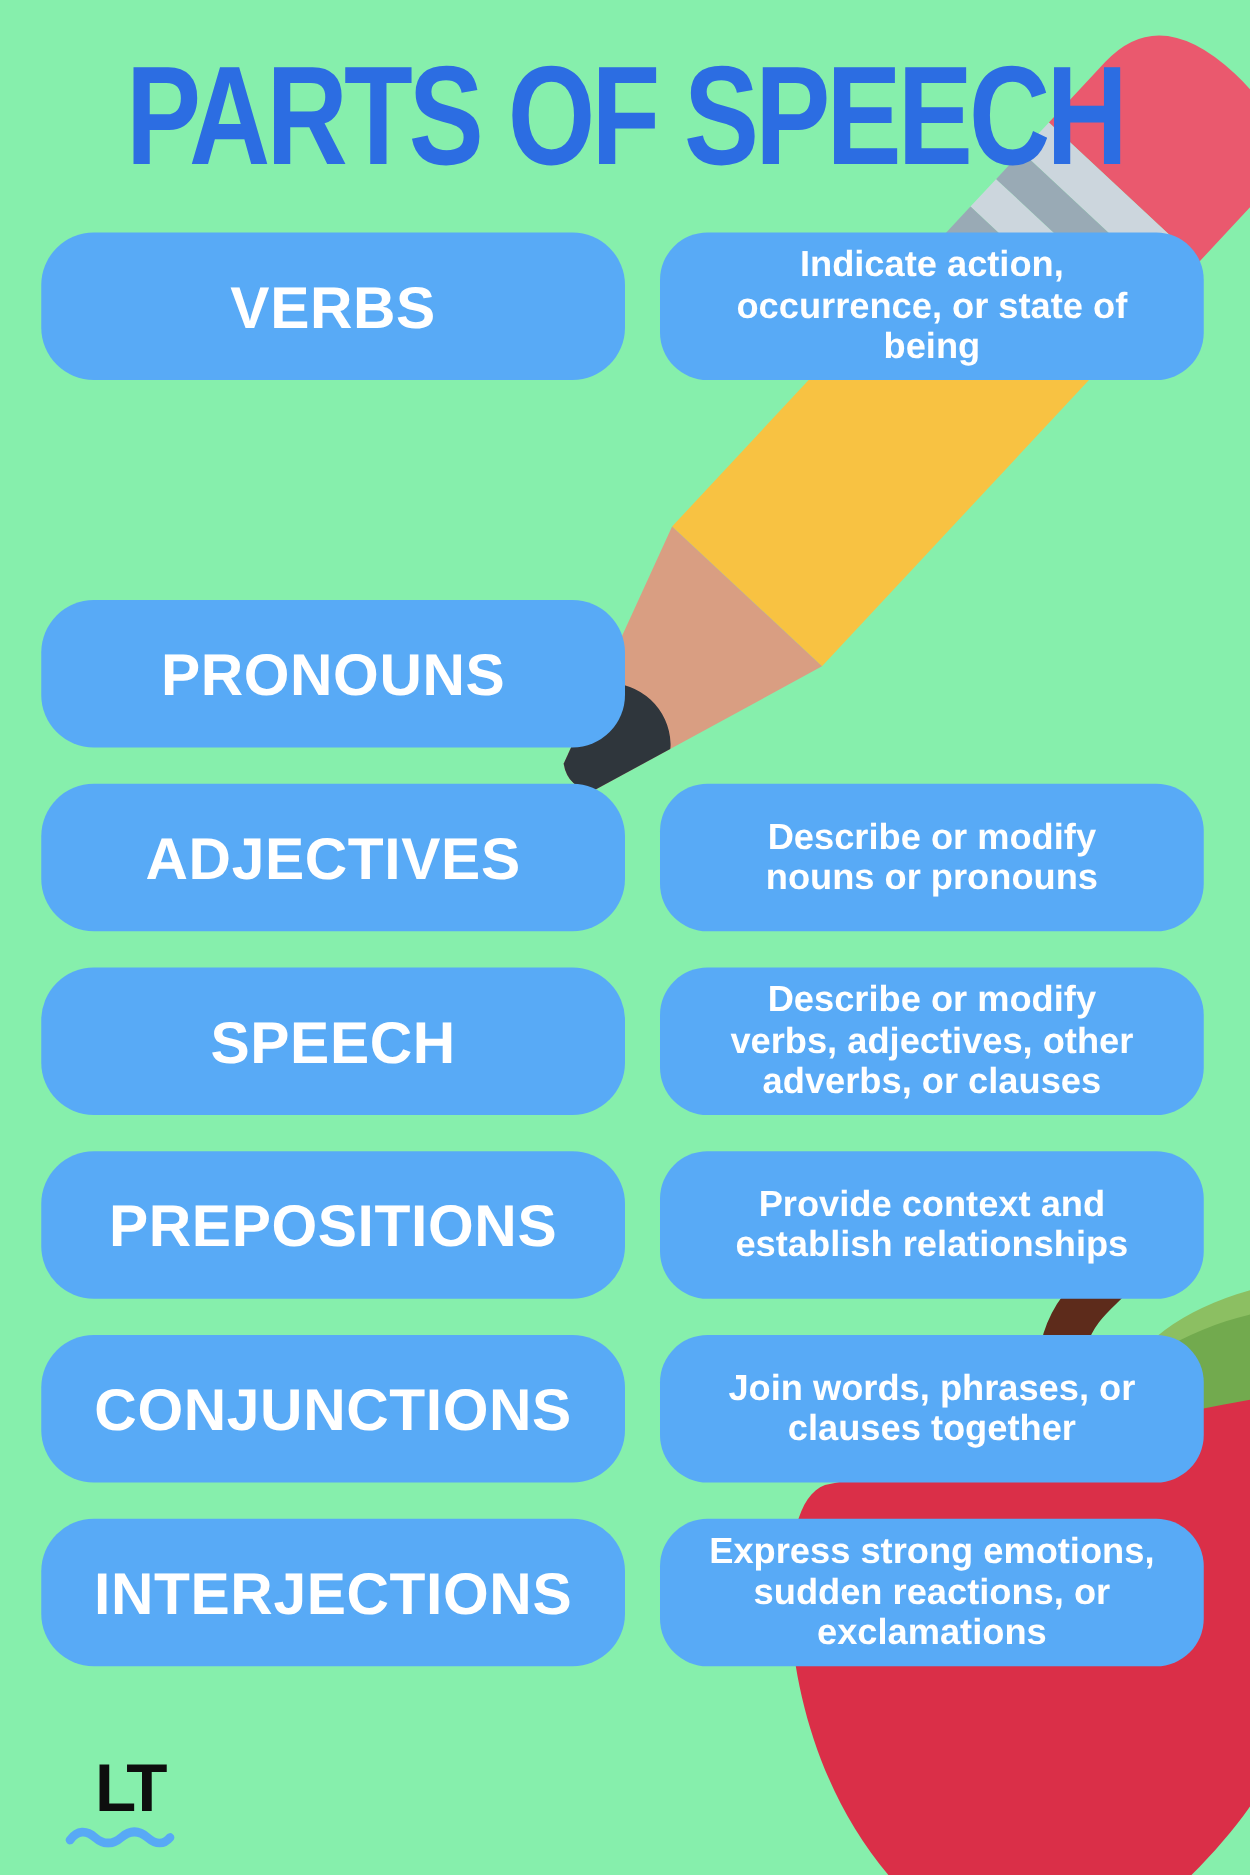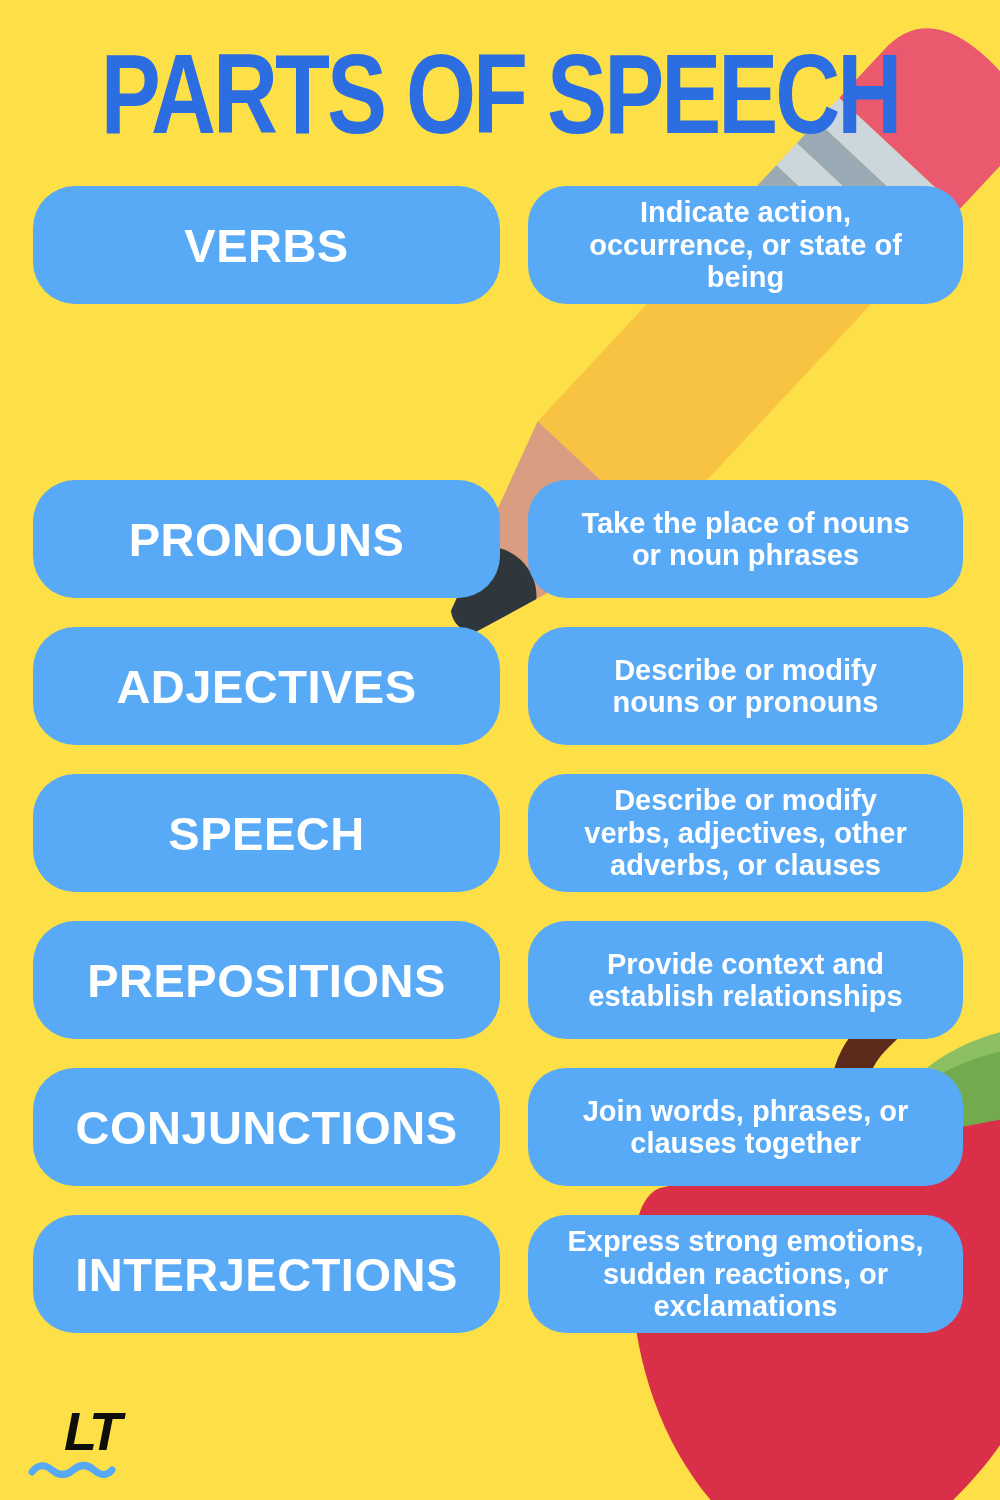"PARTS OF SPEECH" .canvas { background: #fde047 -> #86efac }
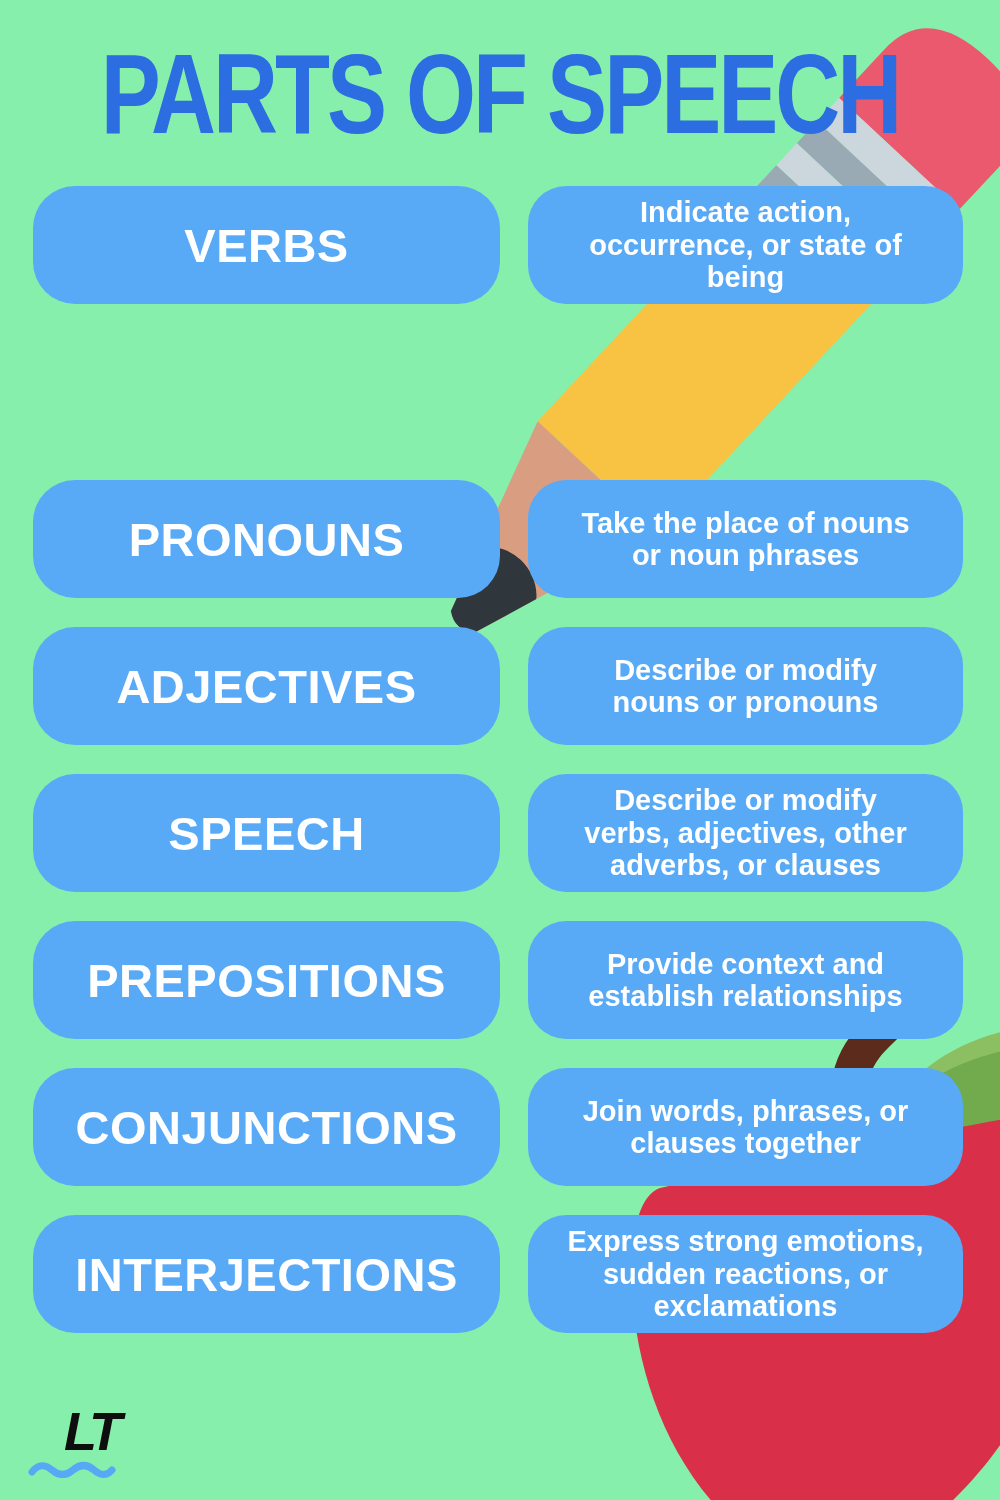"Take the place of nouns" div.def { html: <div>Take the place of nouns or noun phrases</div> -> none }
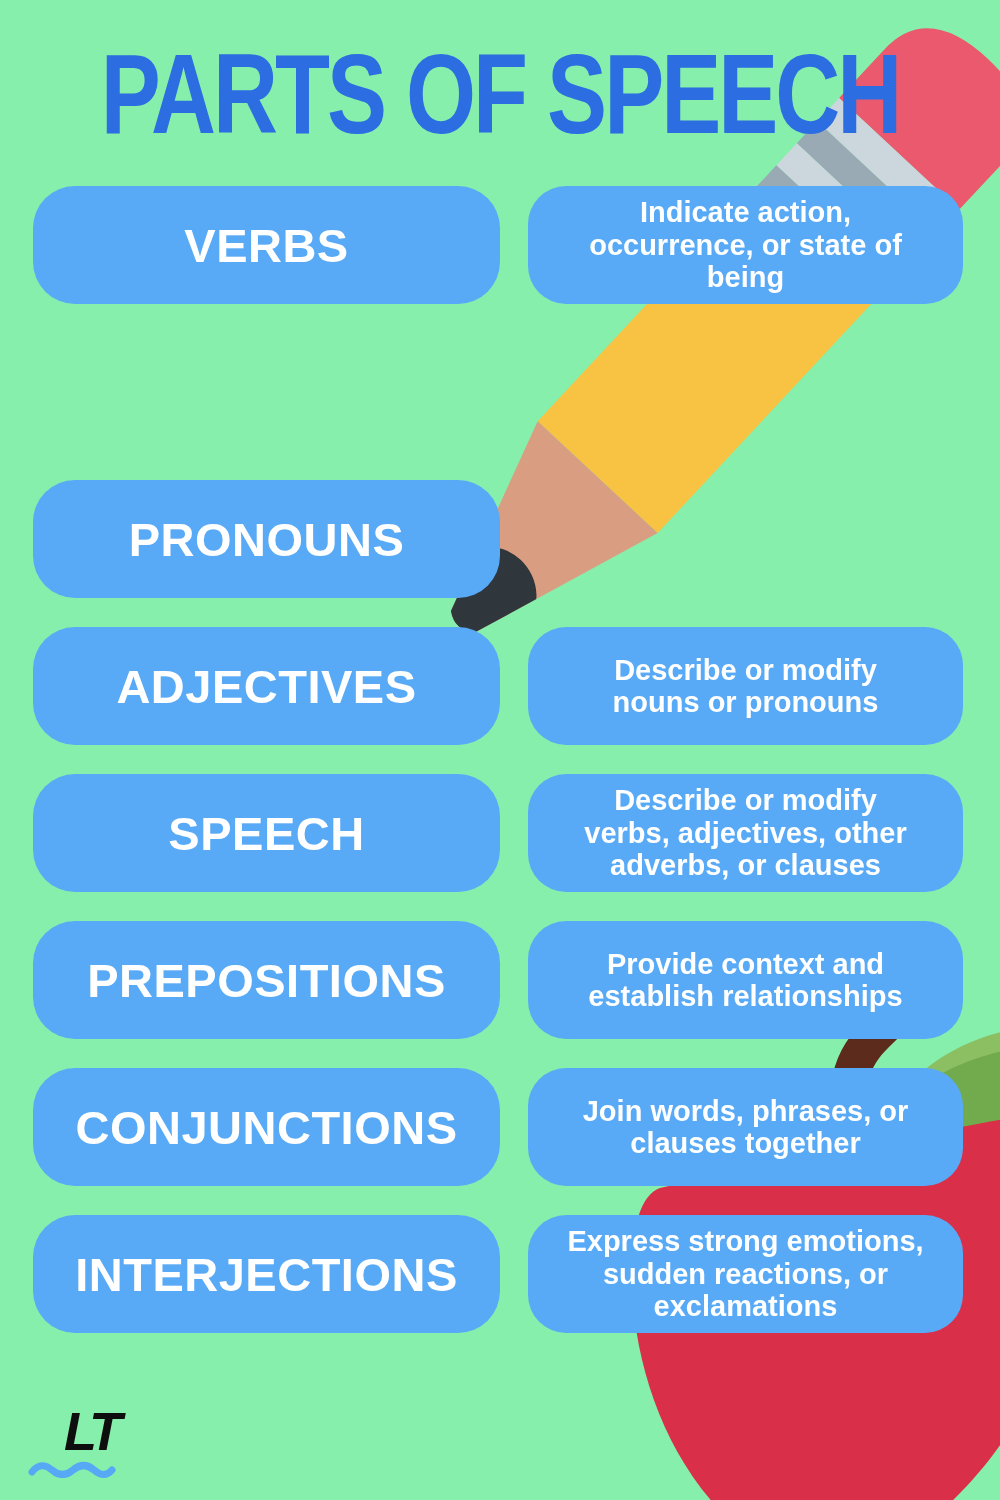"LT" .logo { font-style: italic -> none; left: 28px -> 52px; text-align: right -> center }
